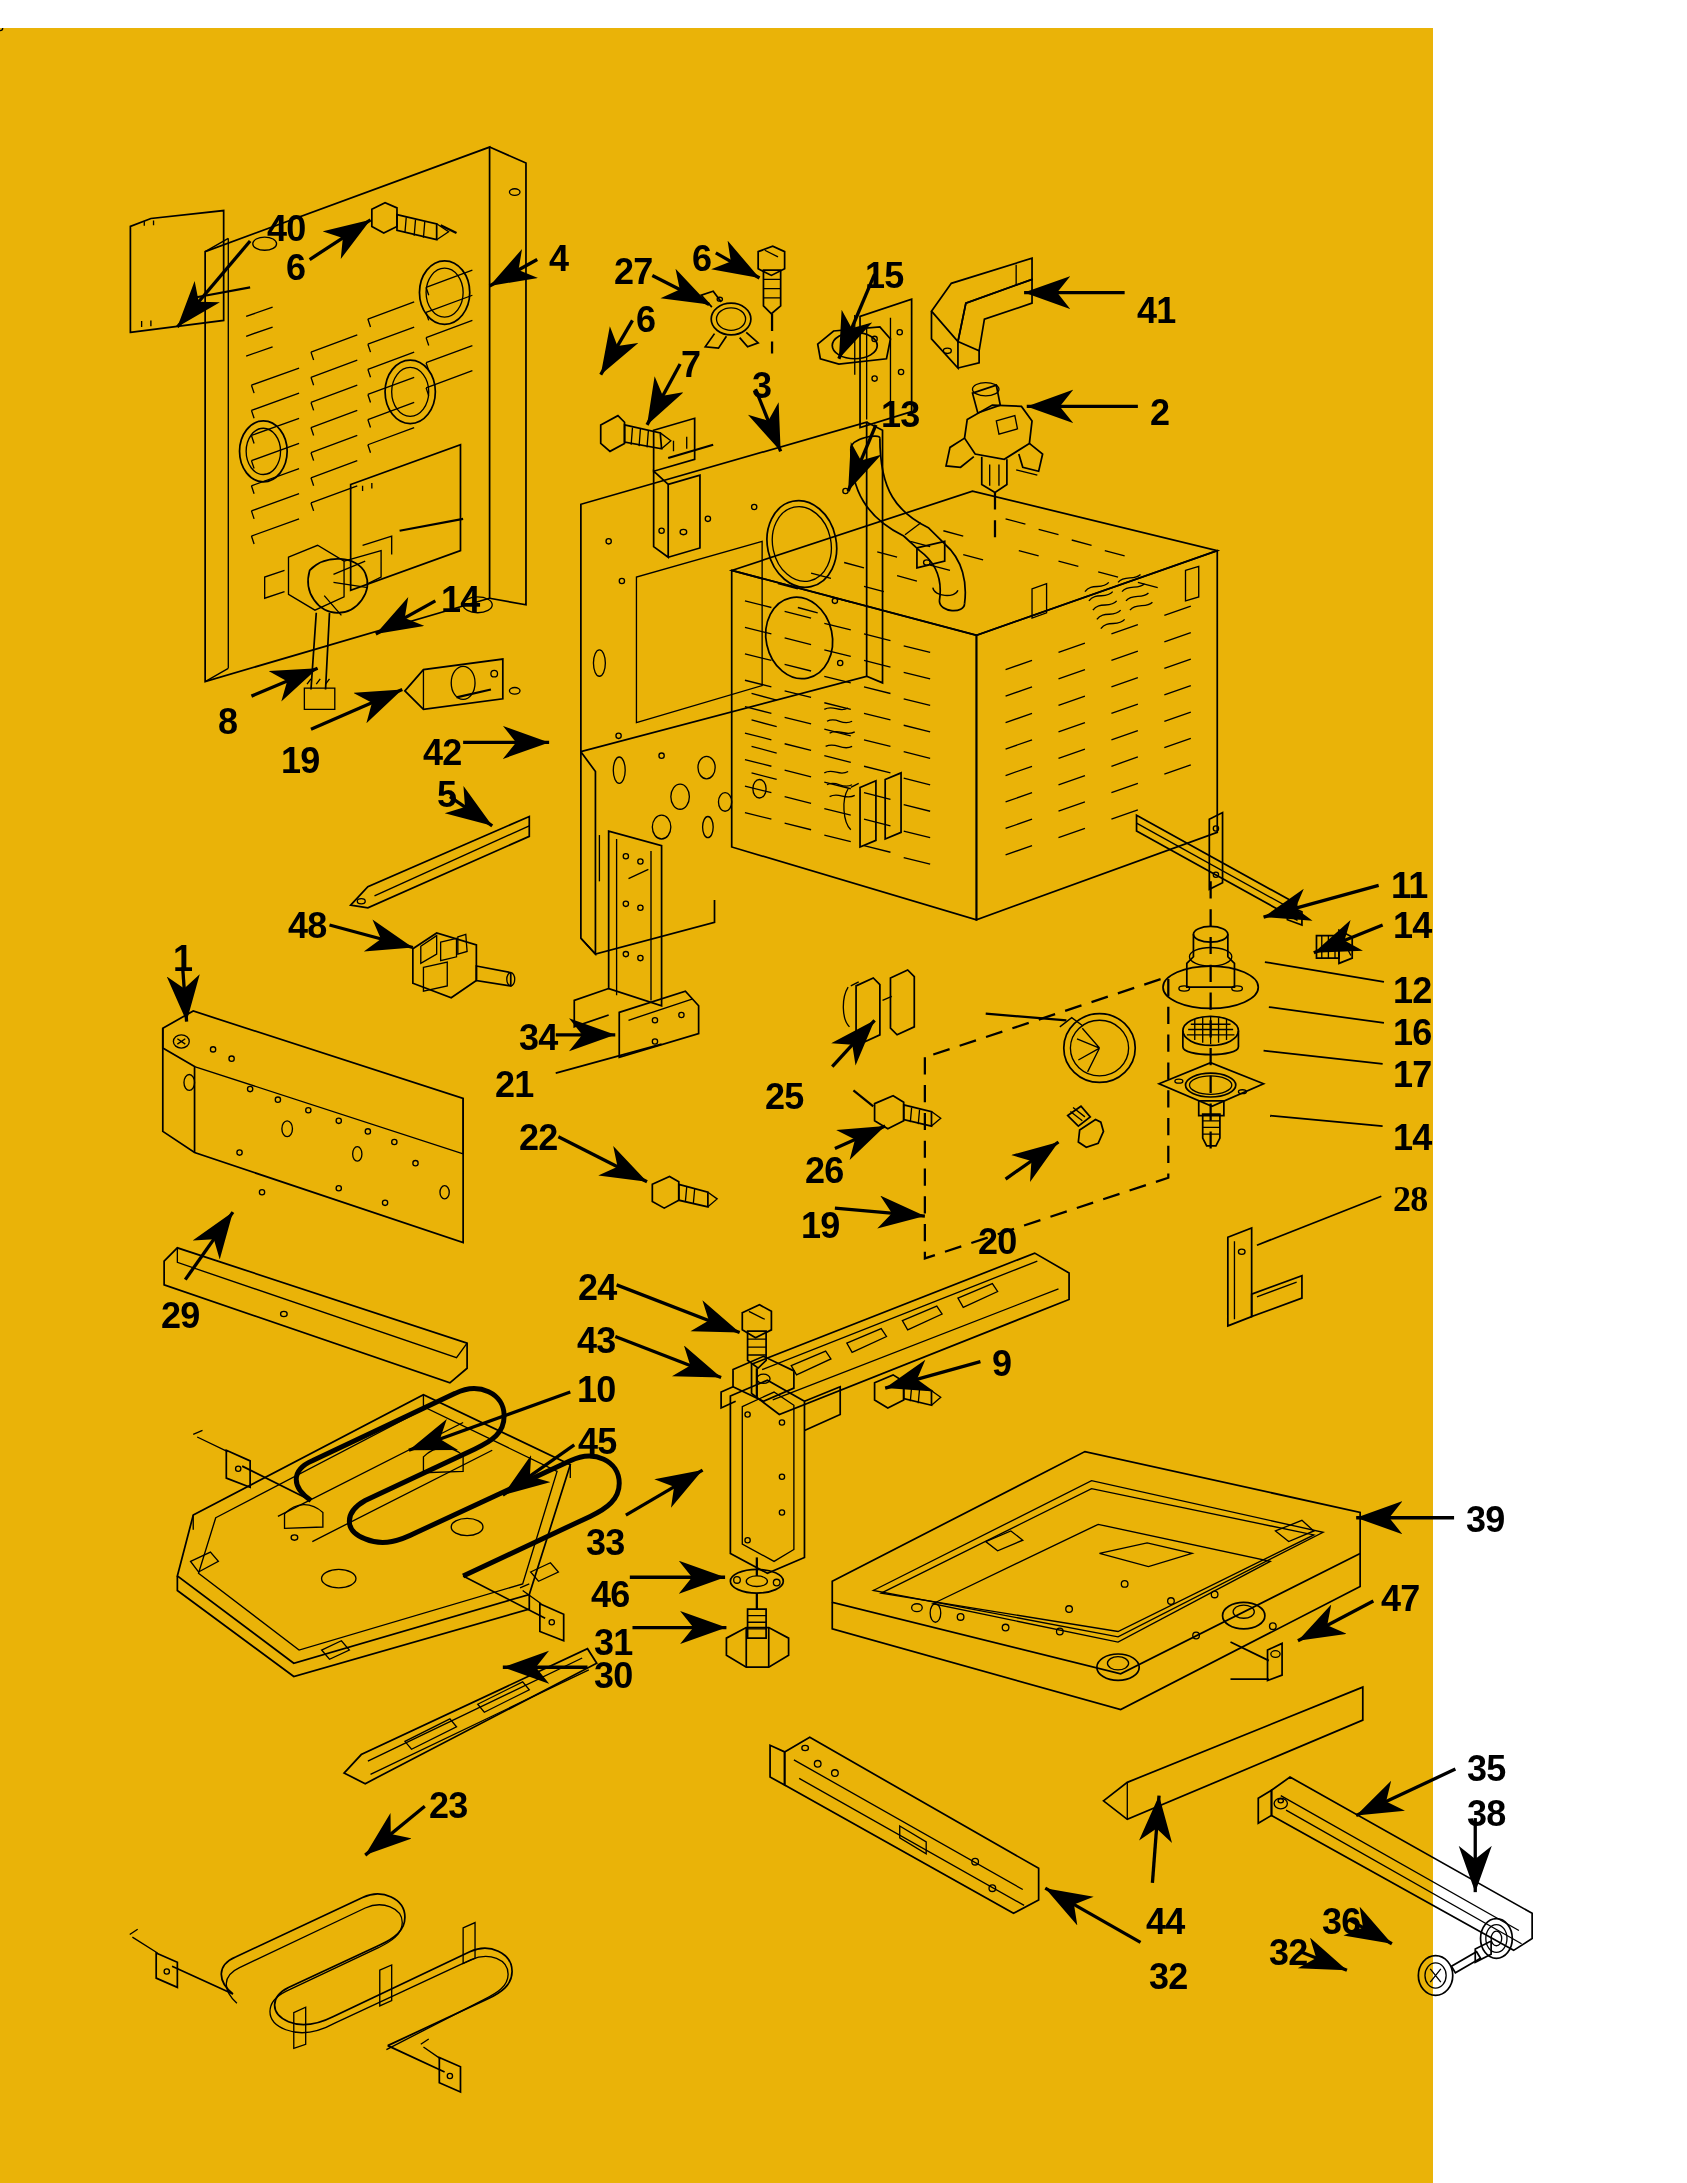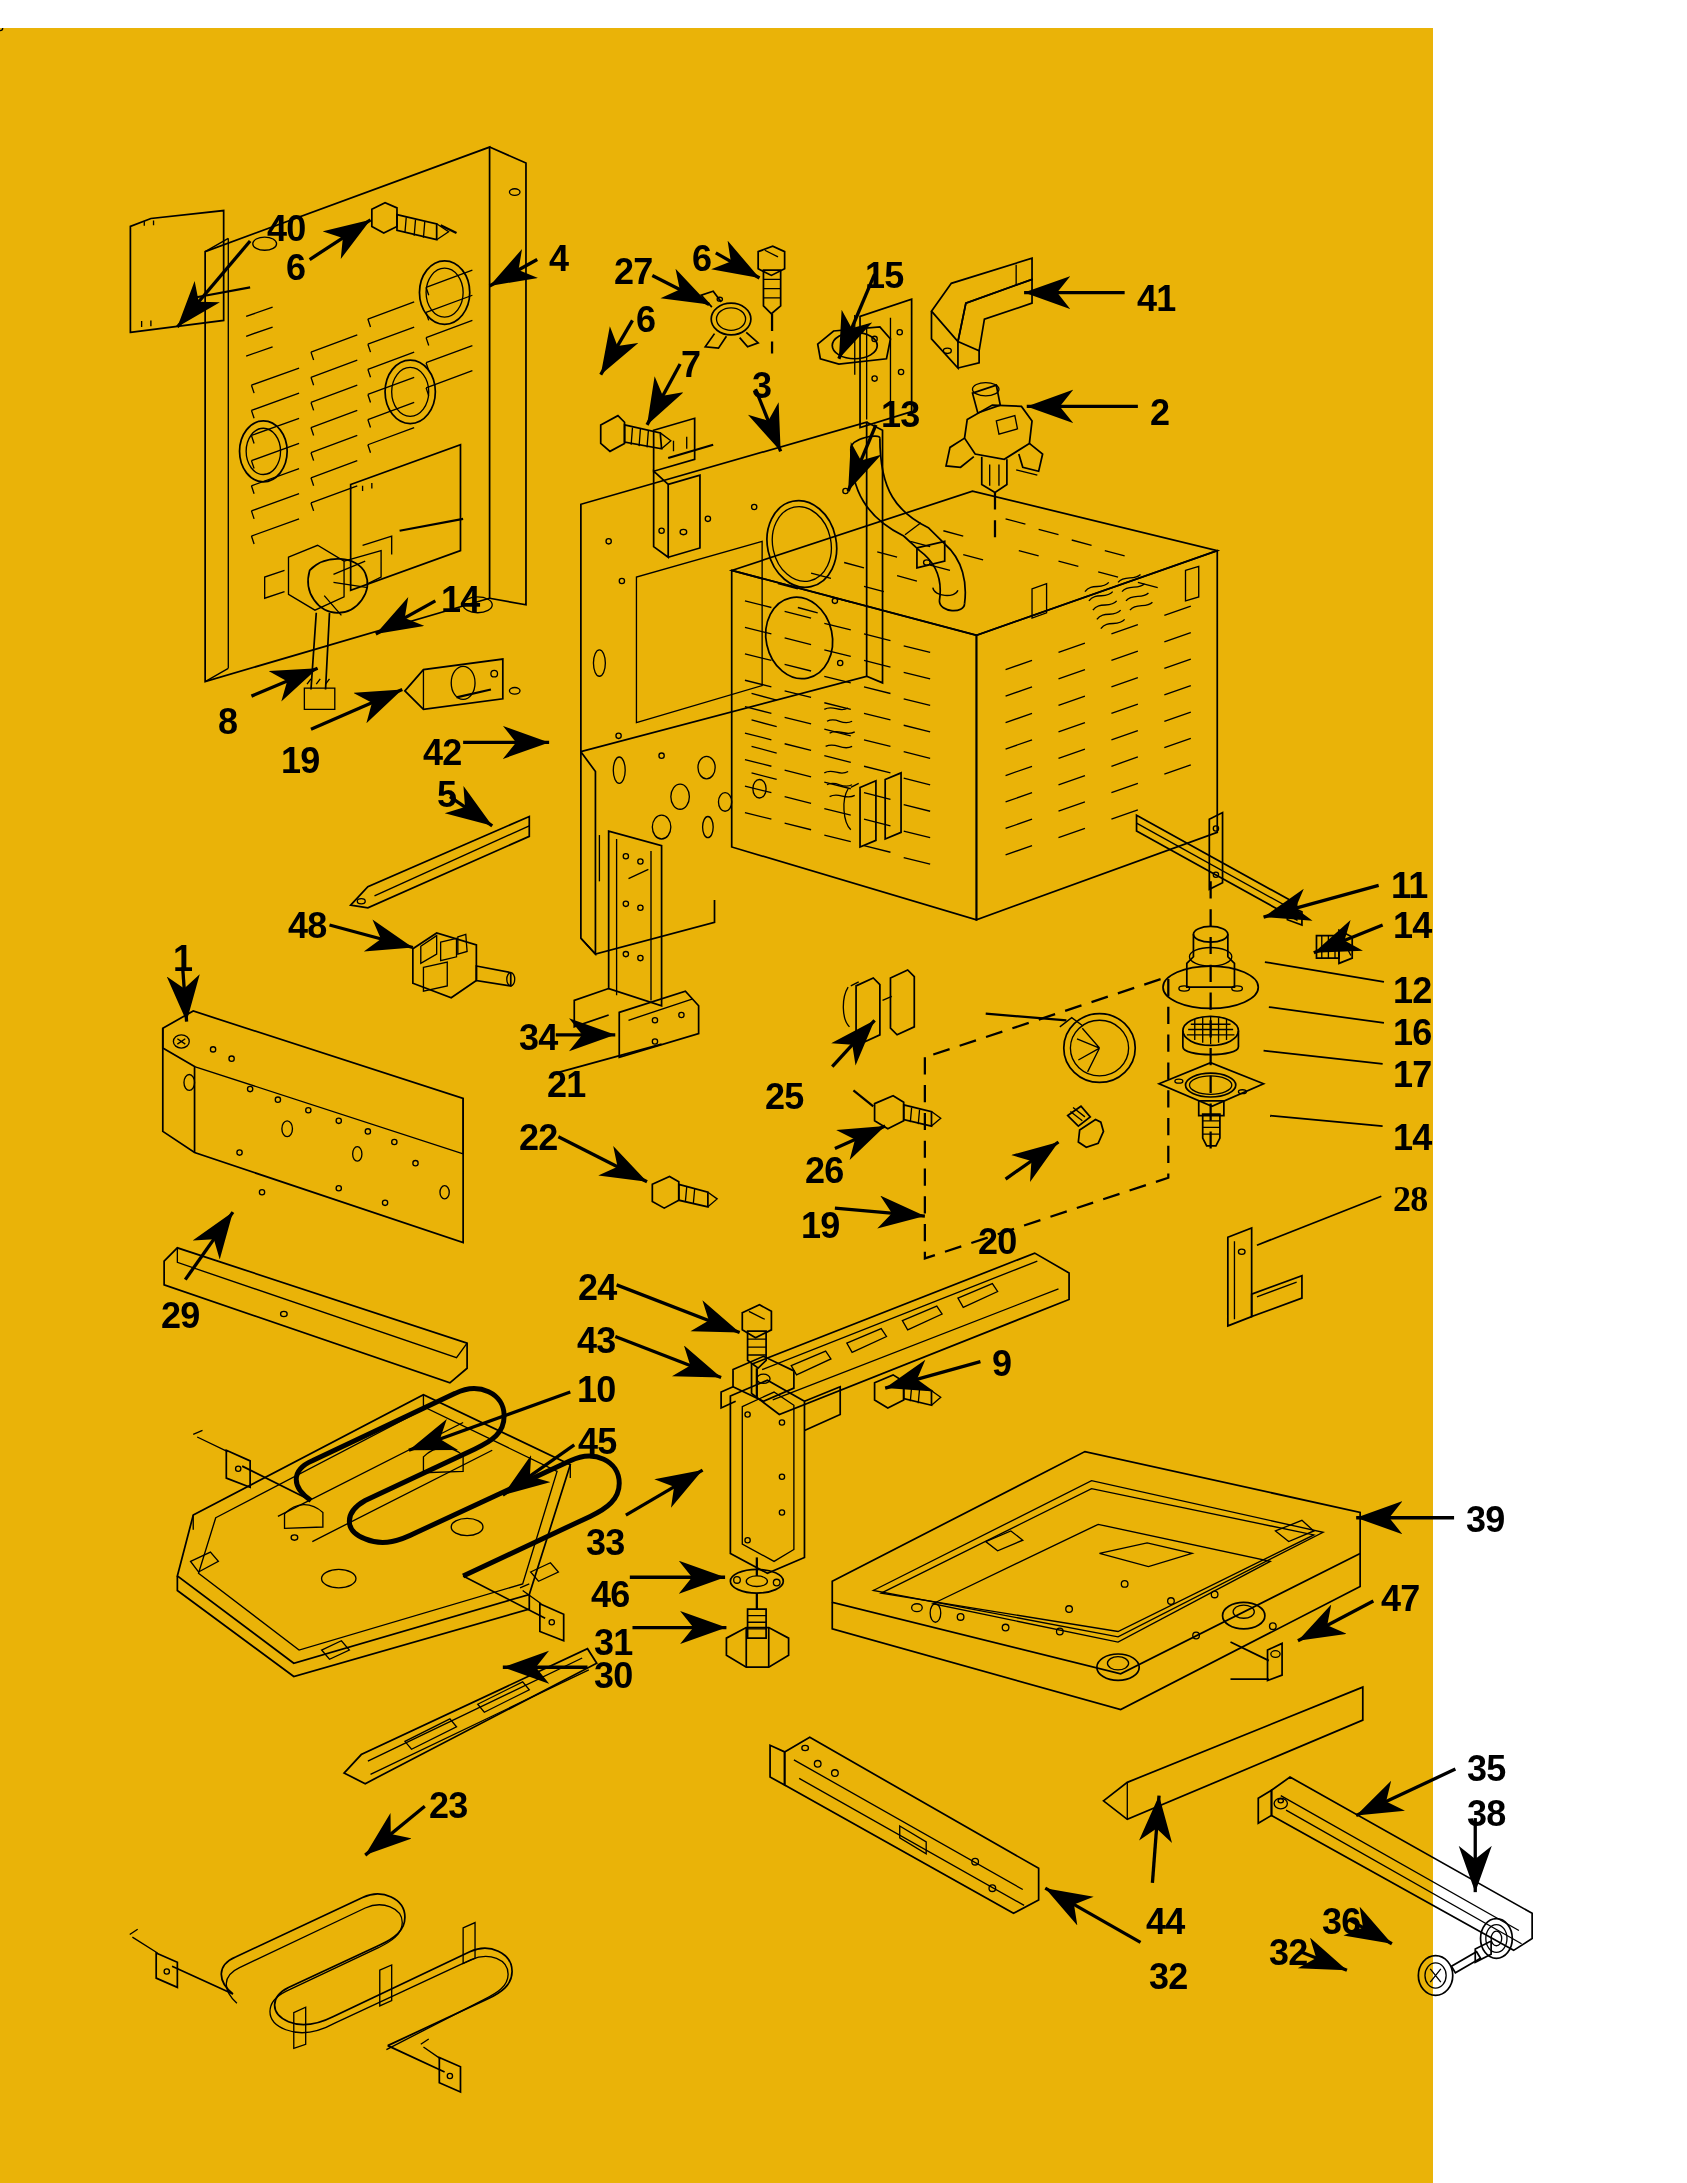"41" div.callout { top: 253px -> 265px }
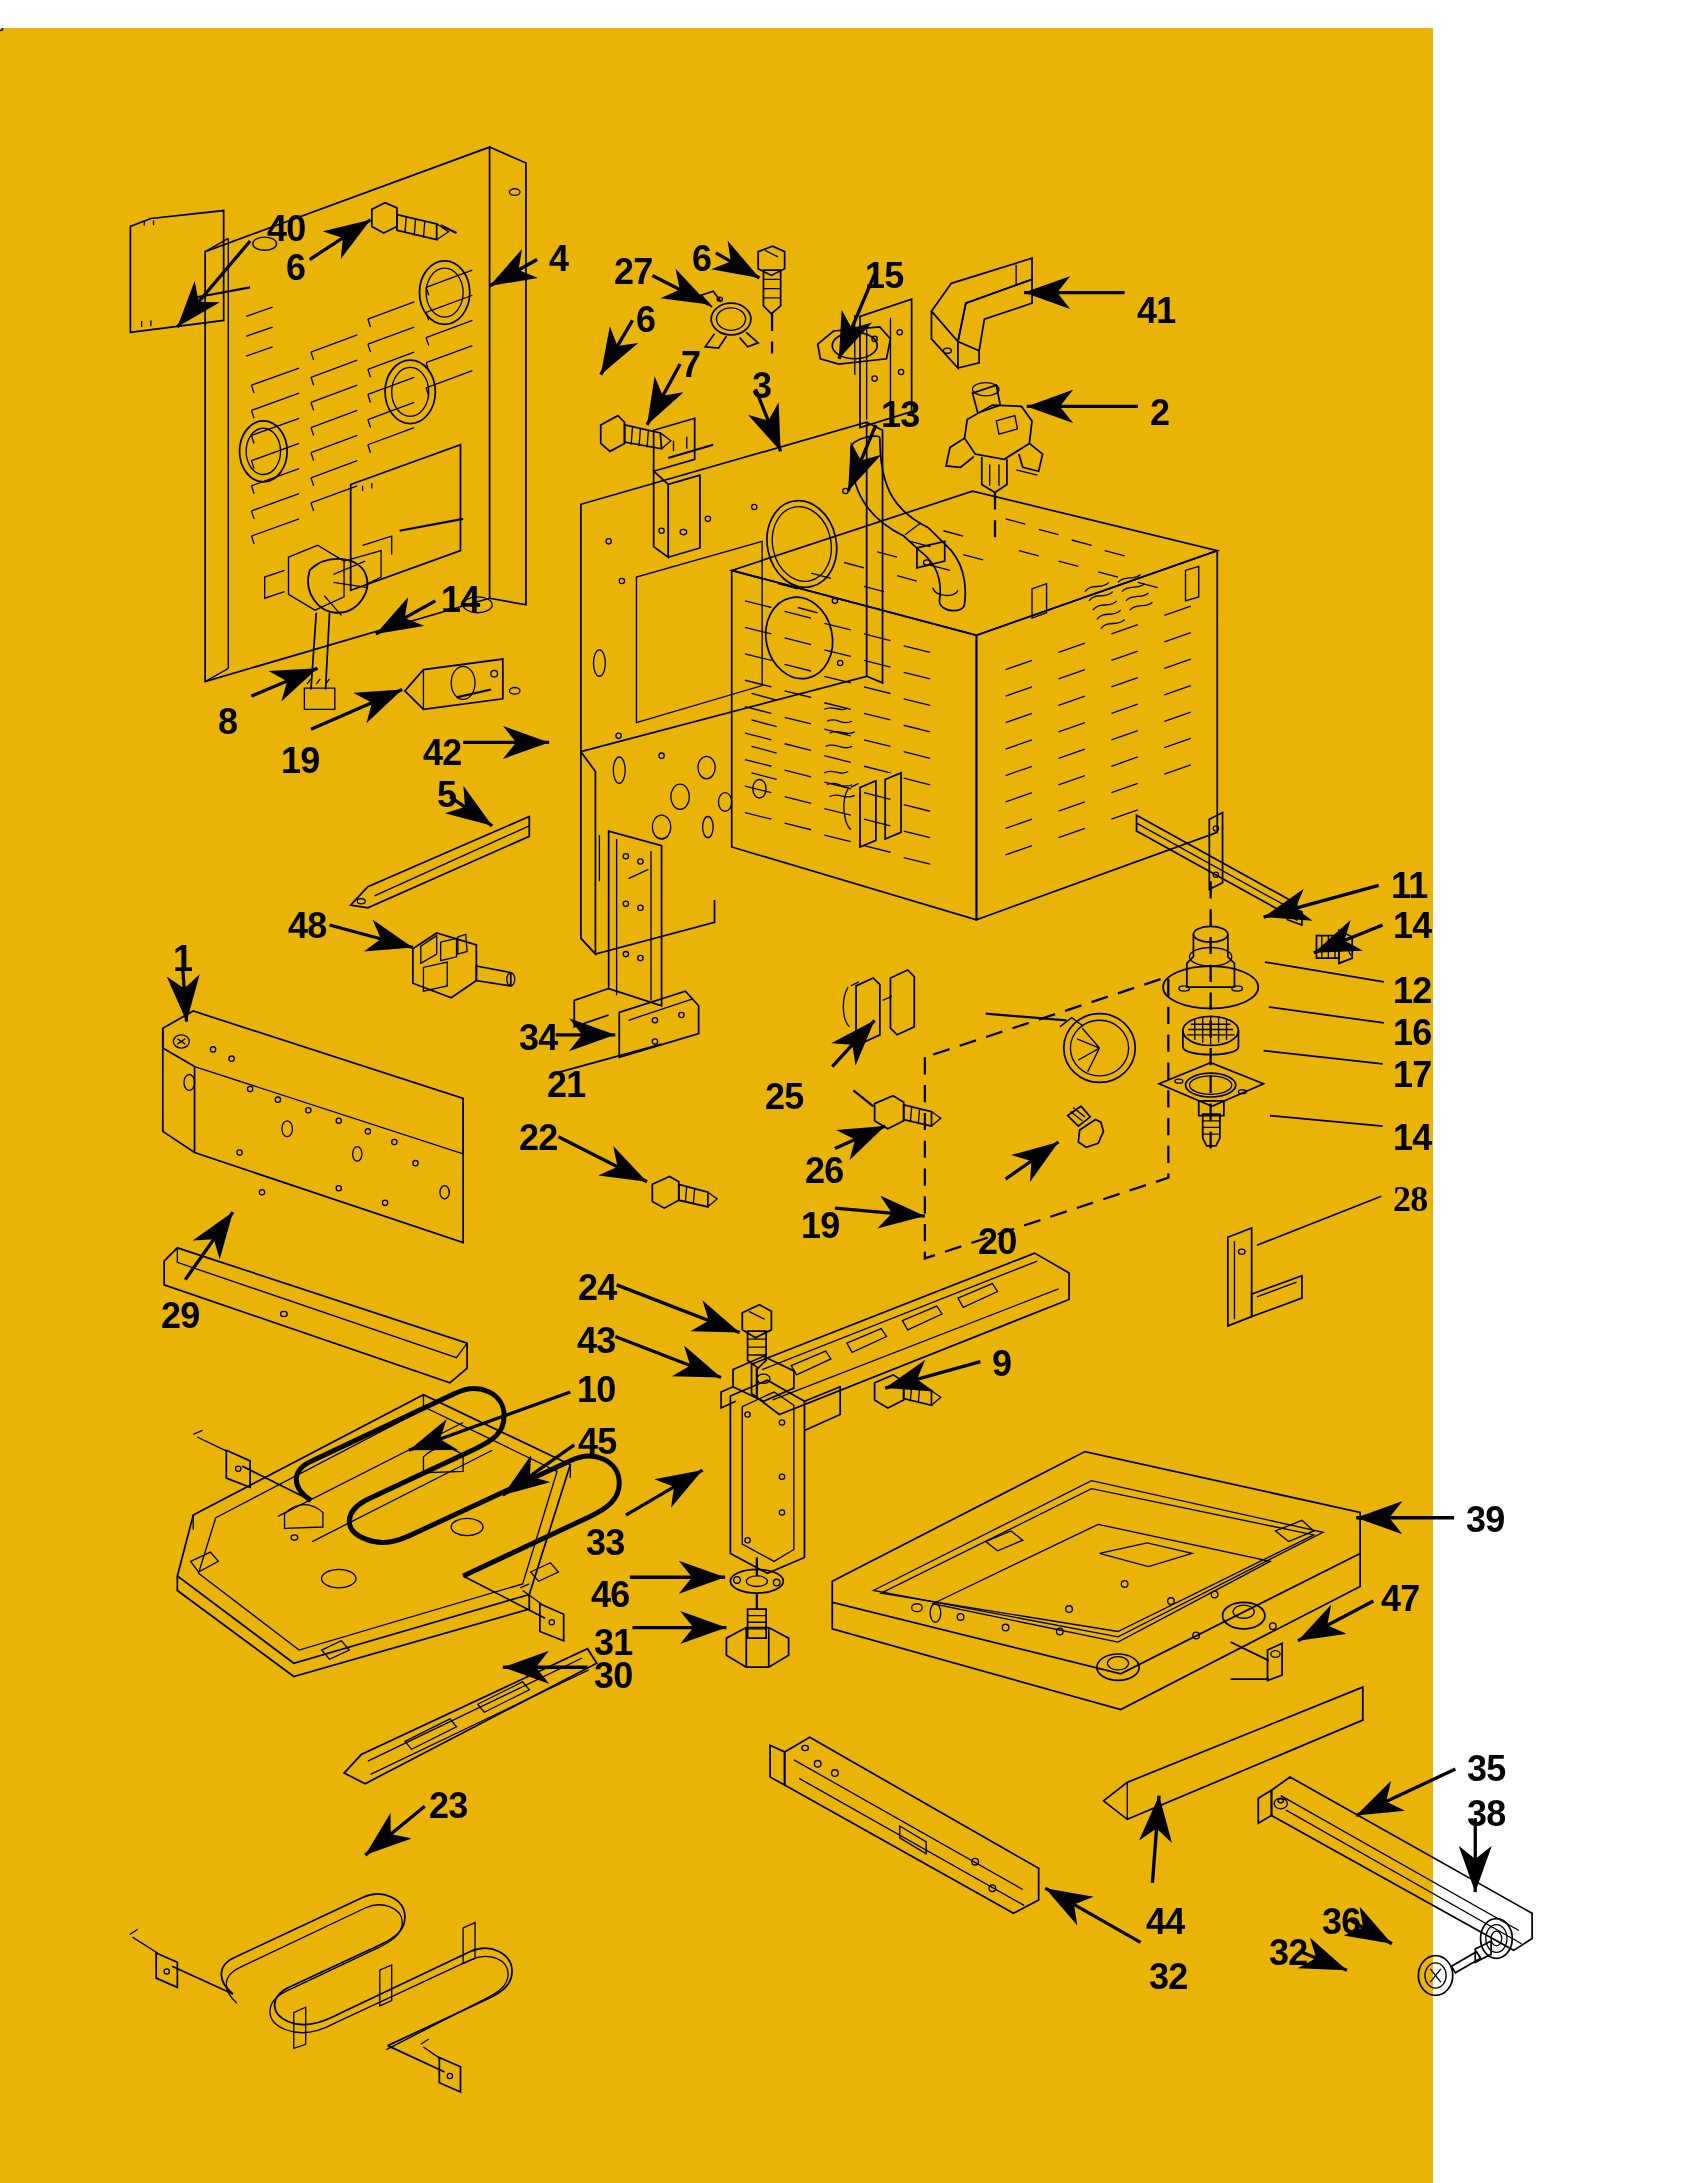"21" div.callout { left: 547px -> 495px }
